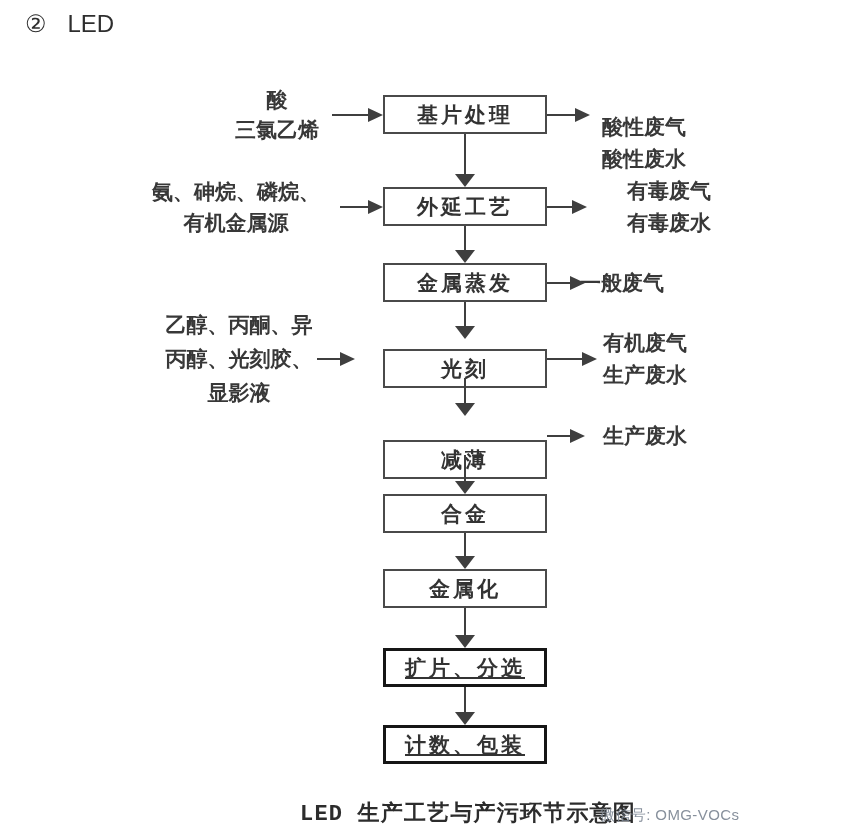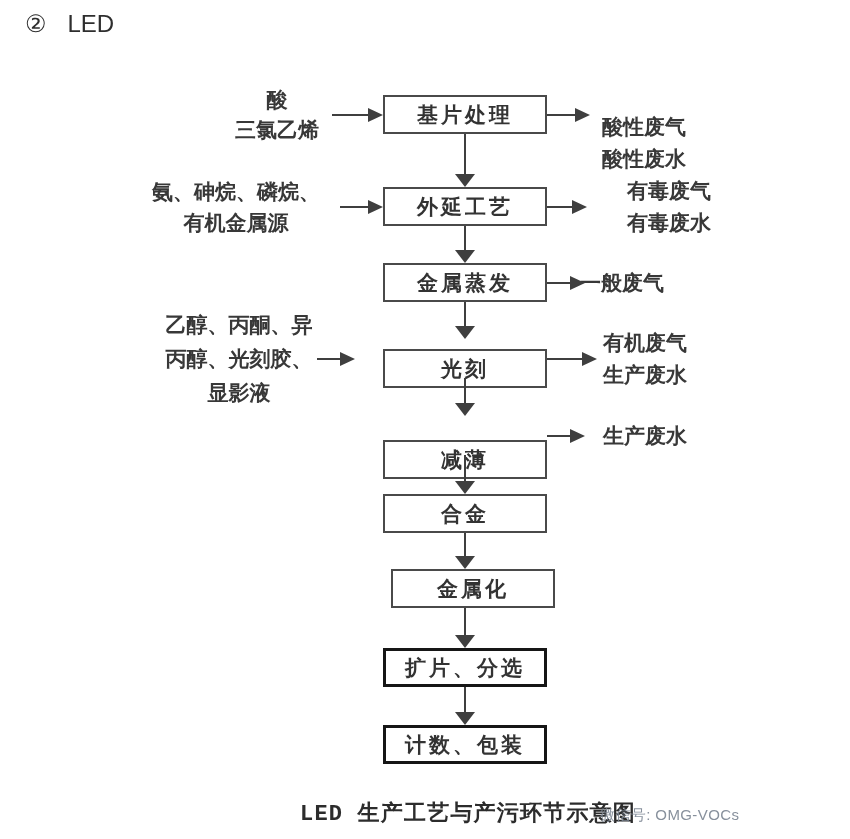"金属化" div.box { margin-left: 8px -> none }
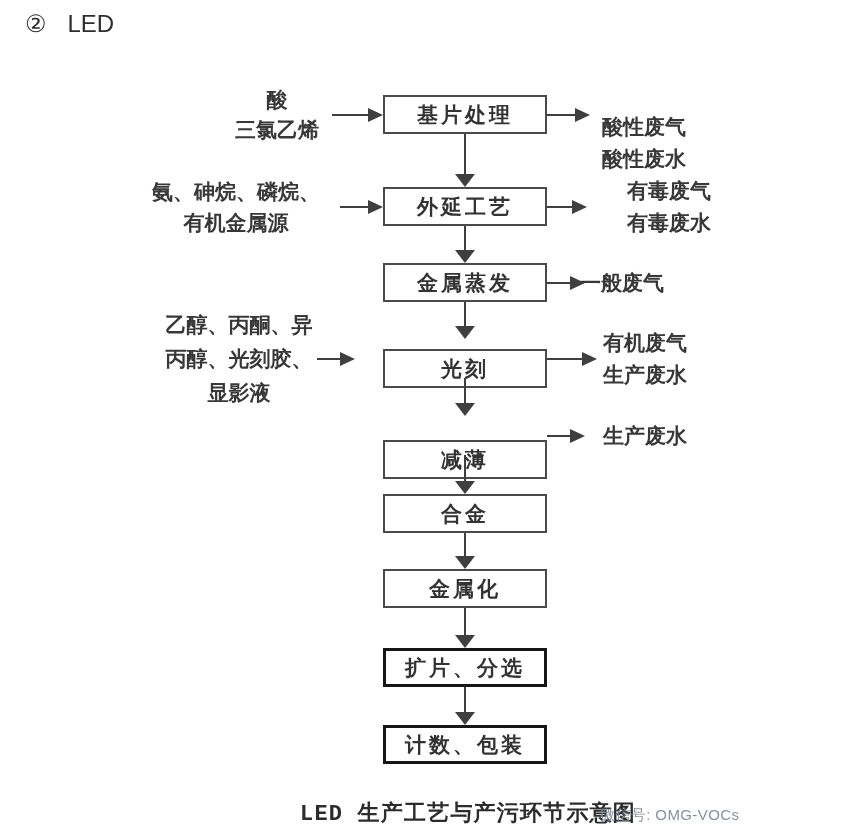"扩片、分选" .box.bold { text-decoration: none -> underline }
